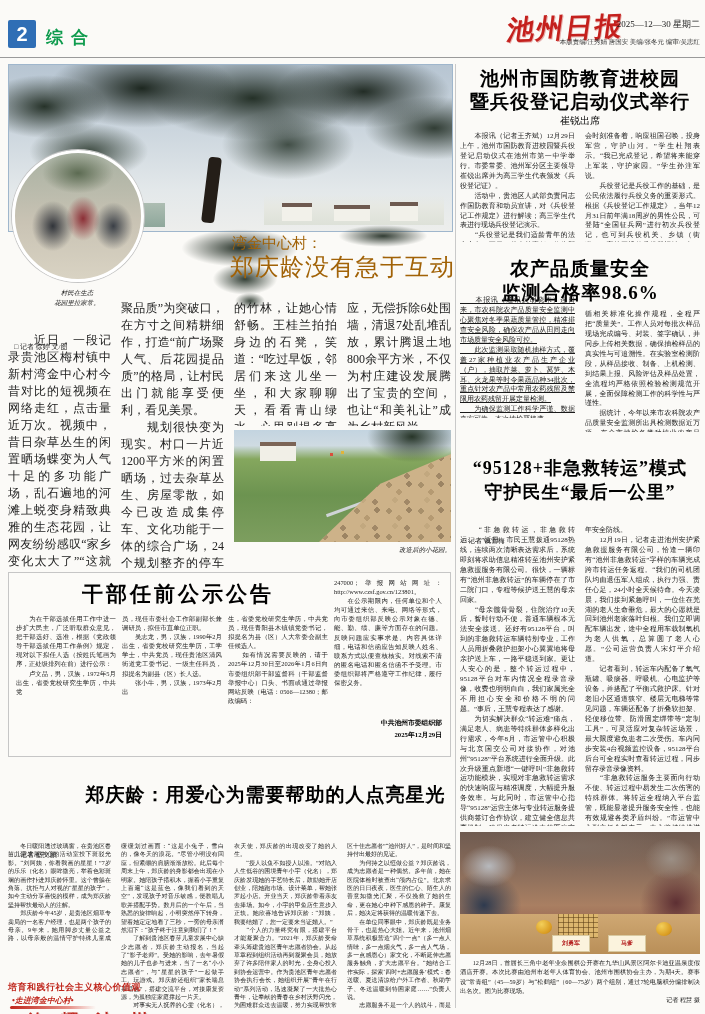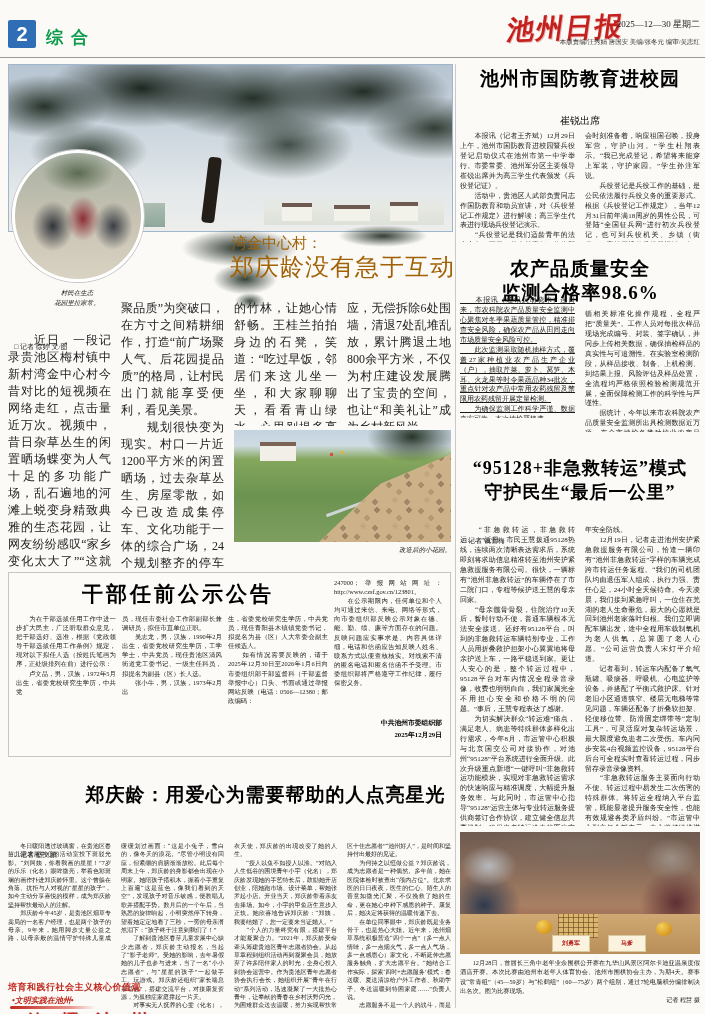"暨兵役登记启动仪式举行" div.abs { html: none -> <div>暨兵役登记启动仪式举行</div> }
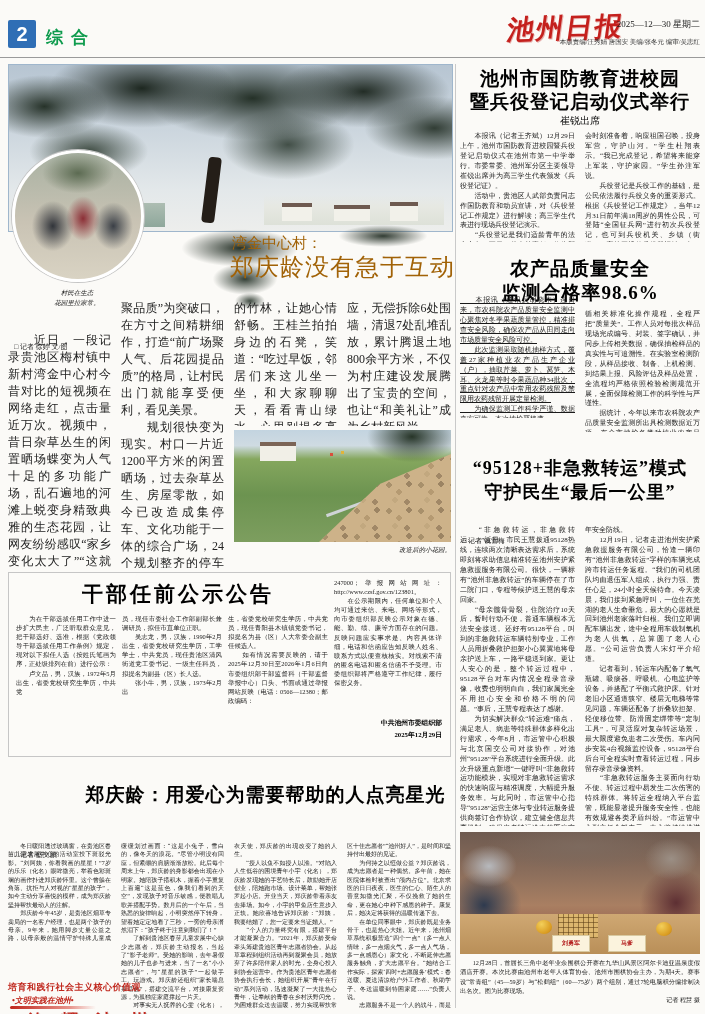"•文明实践在池州•" div.slg2 { text: 文明实践在池州 -> 走进湾金中心村 }
